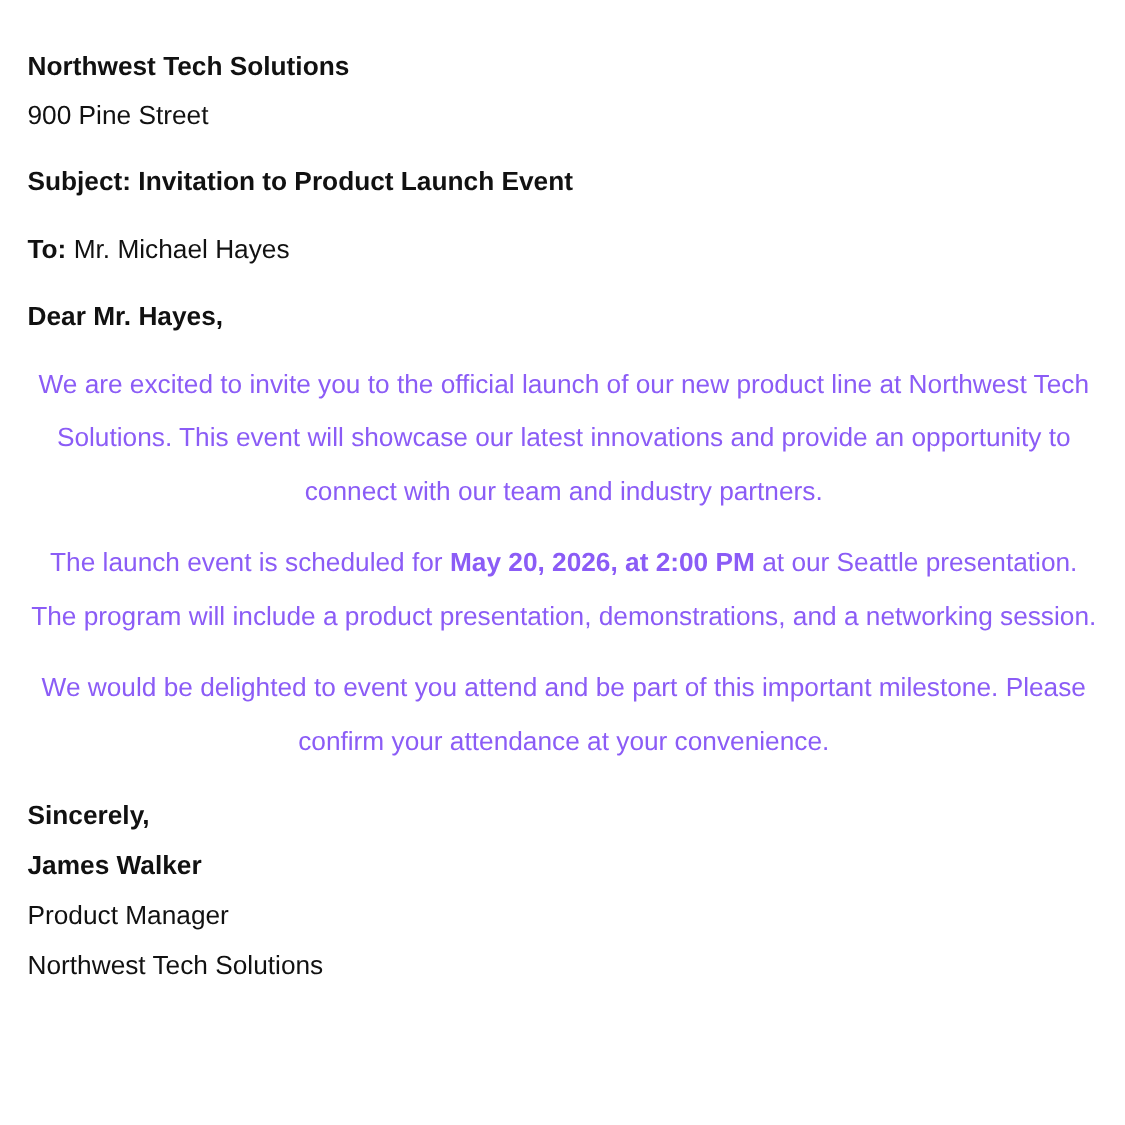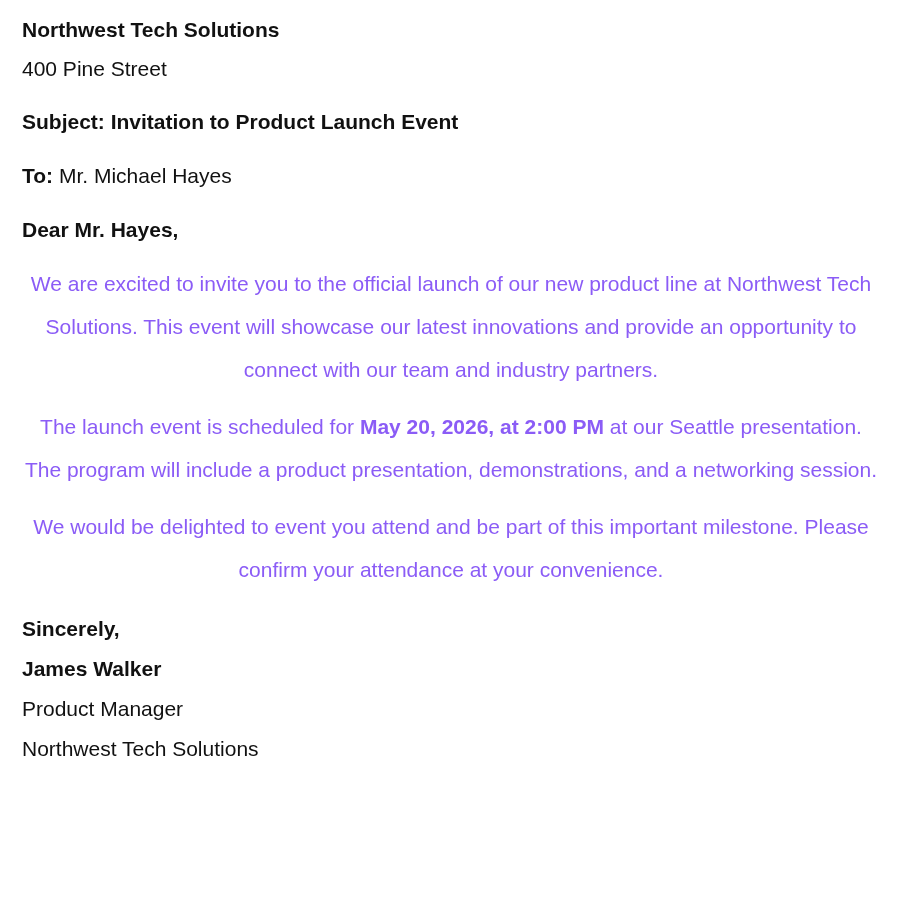"Northwest Tech Solutions" .page { padding: 10px 20px 0 22px -> 34px 20px 0 22px }
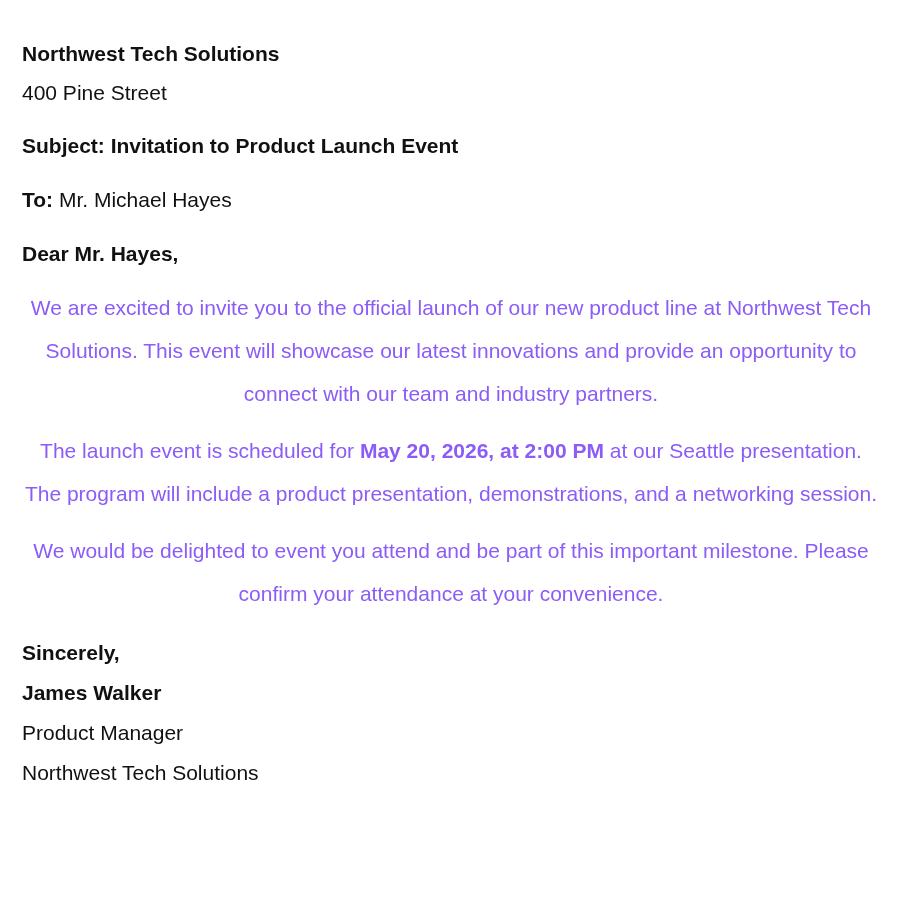"400 Pine Street" div.line { text: 400 -> 900 }
